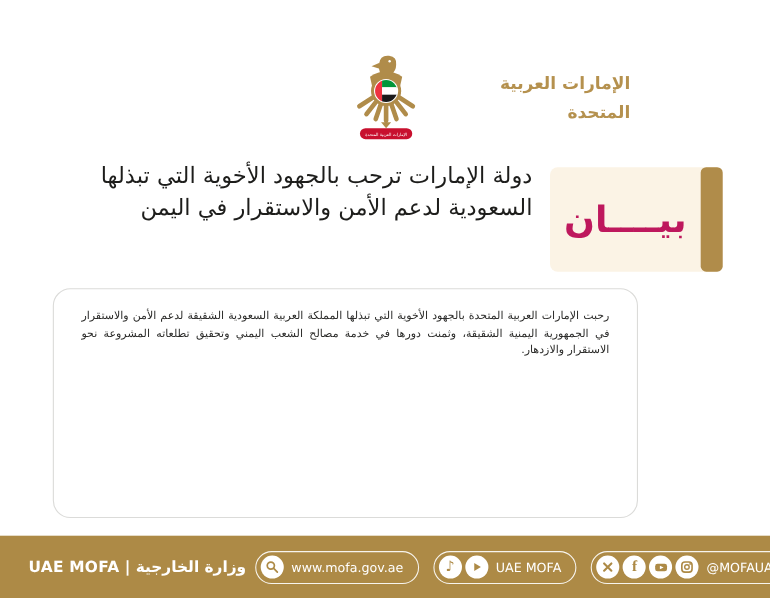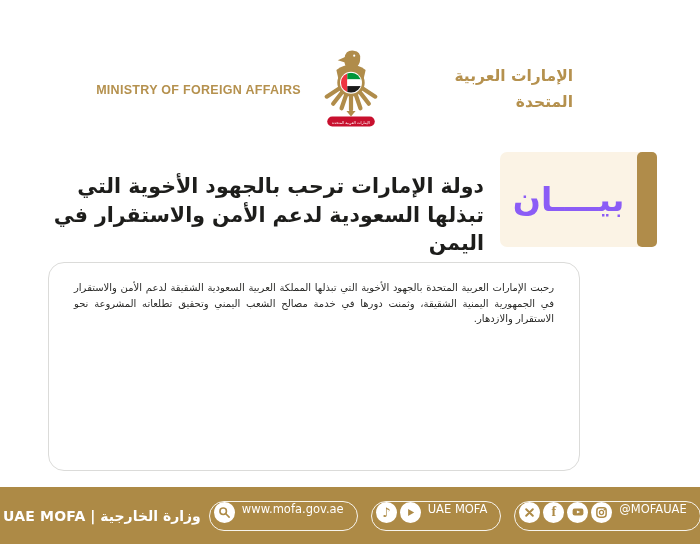"MINISTRY OF FOREIGN AFFAIRS" div { html: <div>MINISTRY OF FOREIGN AFFAIRS</div> -> none }
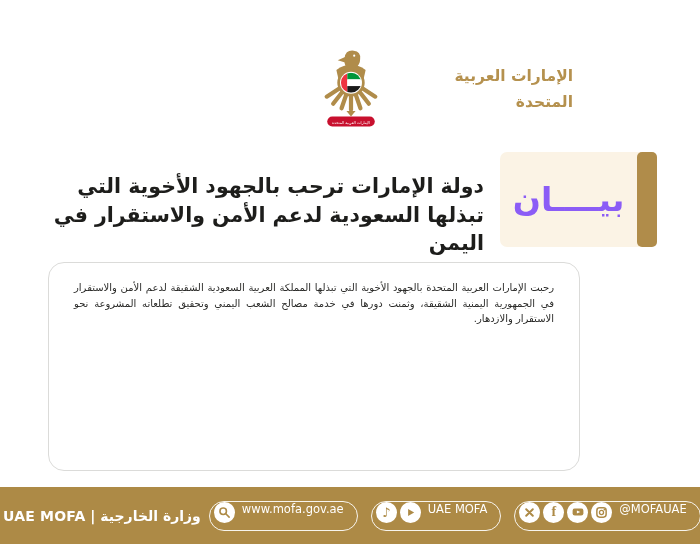"دولة الإمارات ترحب بالجهود الأخوية" .headline { font-weight: bold -> normal; top: 172px -> 145px }
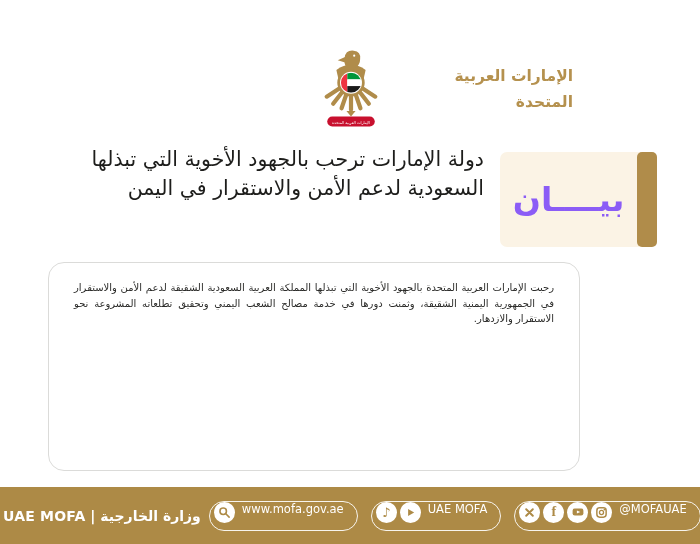"بيــــان" .badge-label { color: #8b5cf6 -> #be185d }
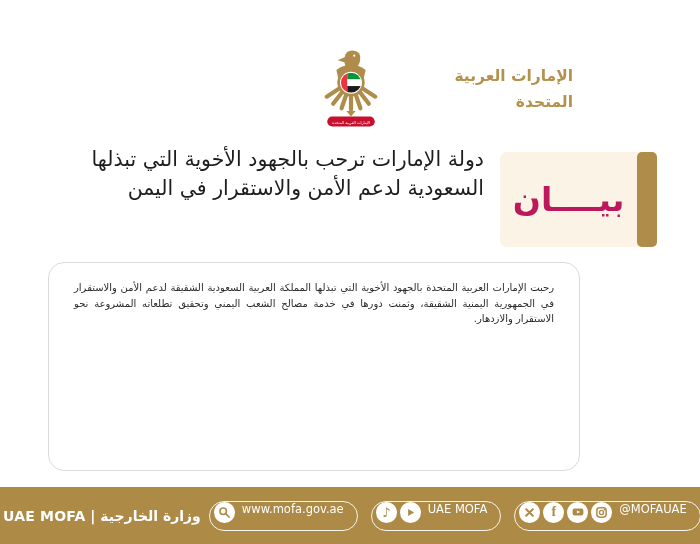"وزارة الخارجية | UAE MOFA" .footer { padding: 0 3px -> 0 26px }
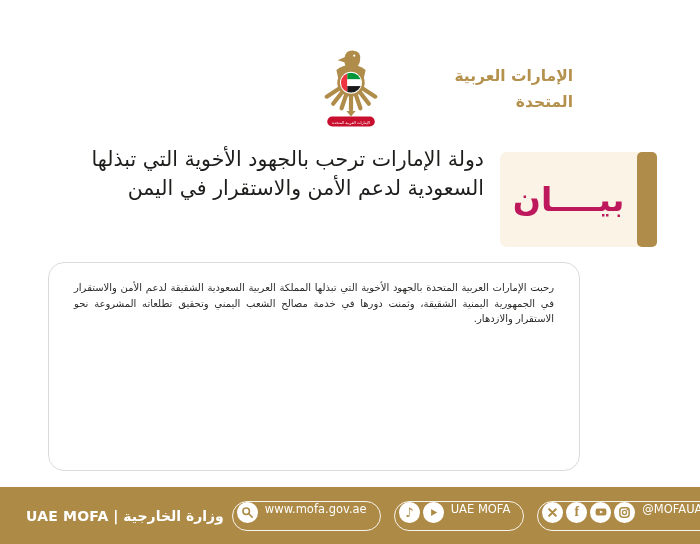"www.mofa.gov.ae" .pill { align-items: flex-start -> center }
